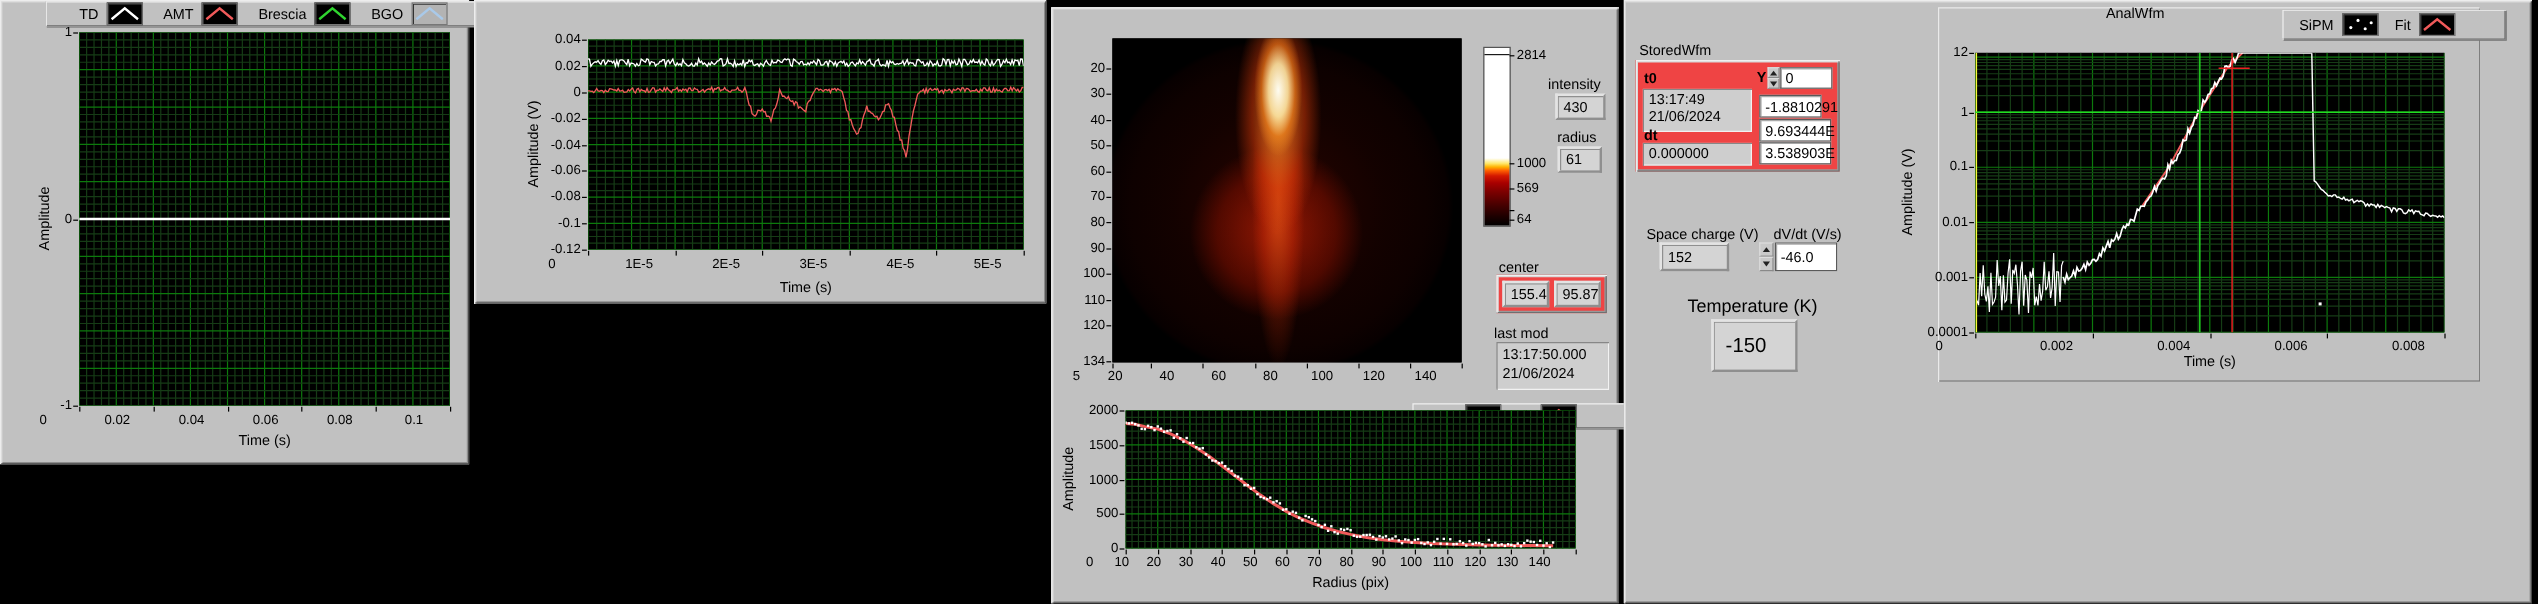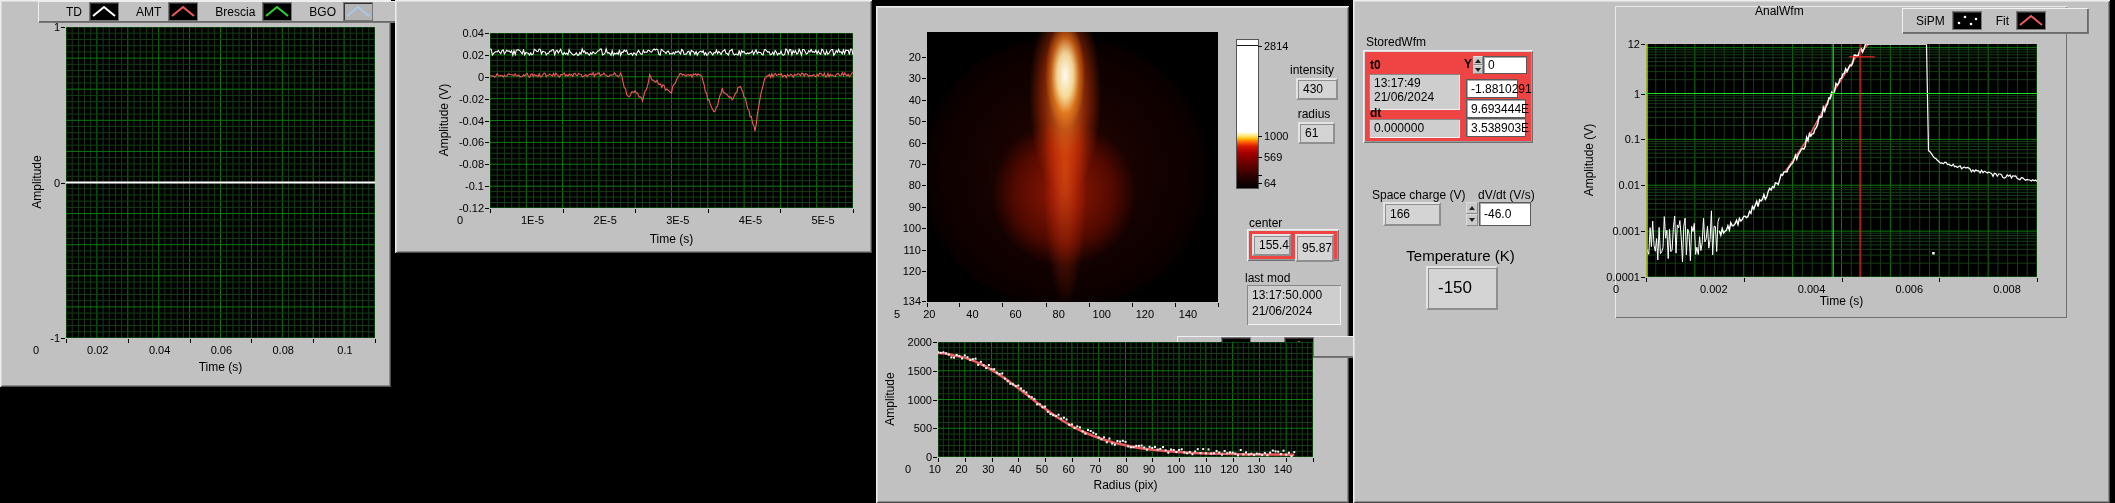"166" div.ind { text: 166 -> 152 }
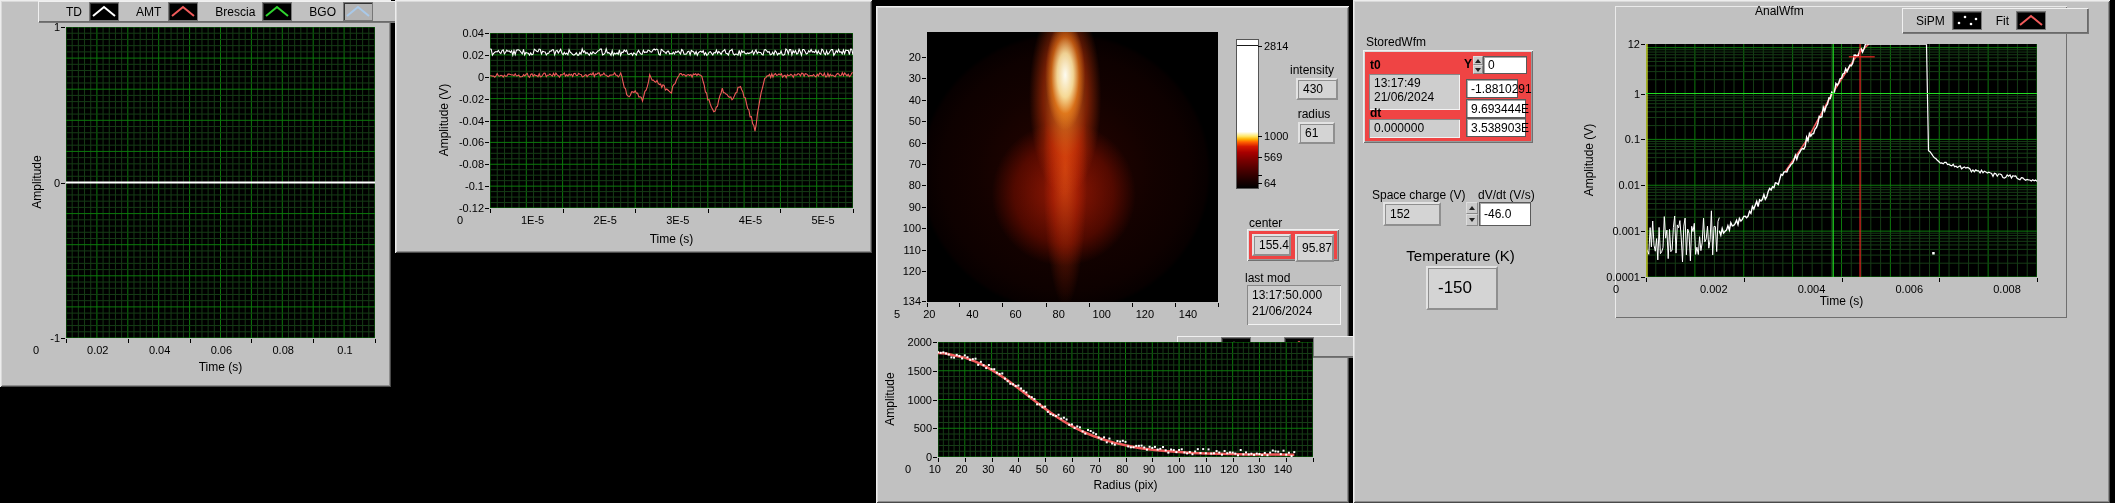"95.87" div.ind { height: 28px -> 22px }
